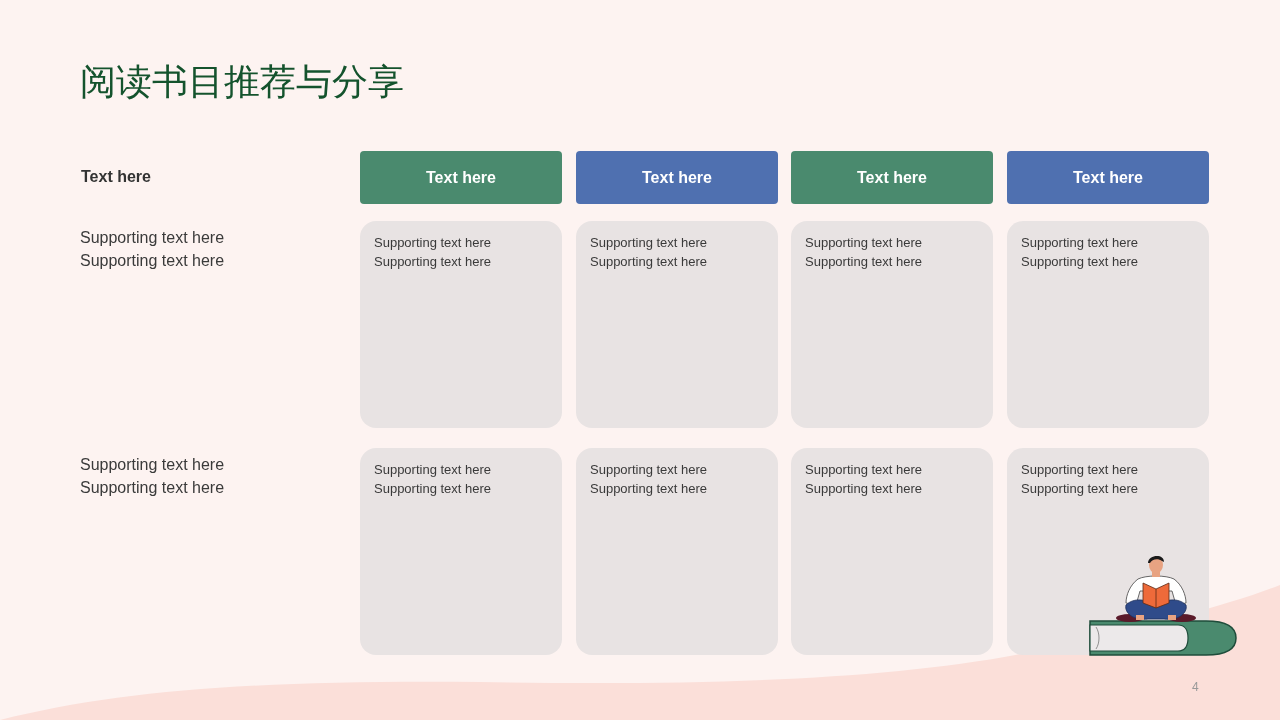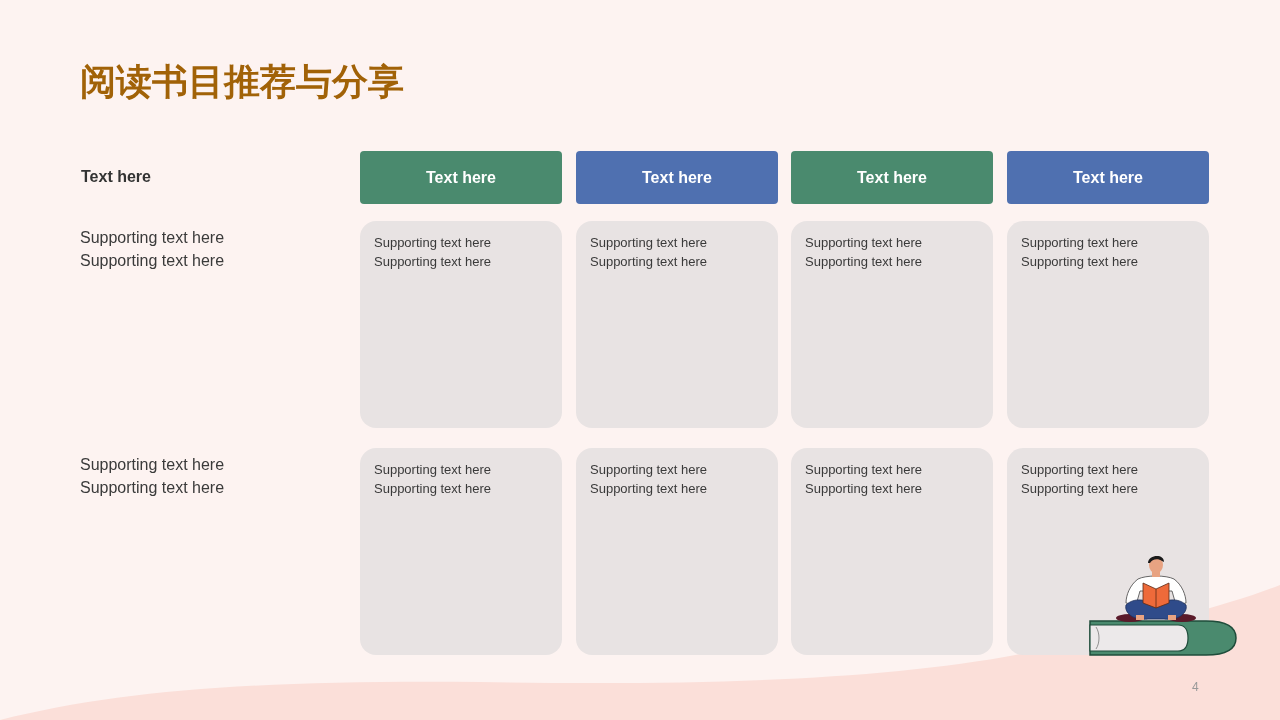"阅读书目推荐与分享" .title { color: #a16207 -> #14532d; font-weight: bold -> normal }
